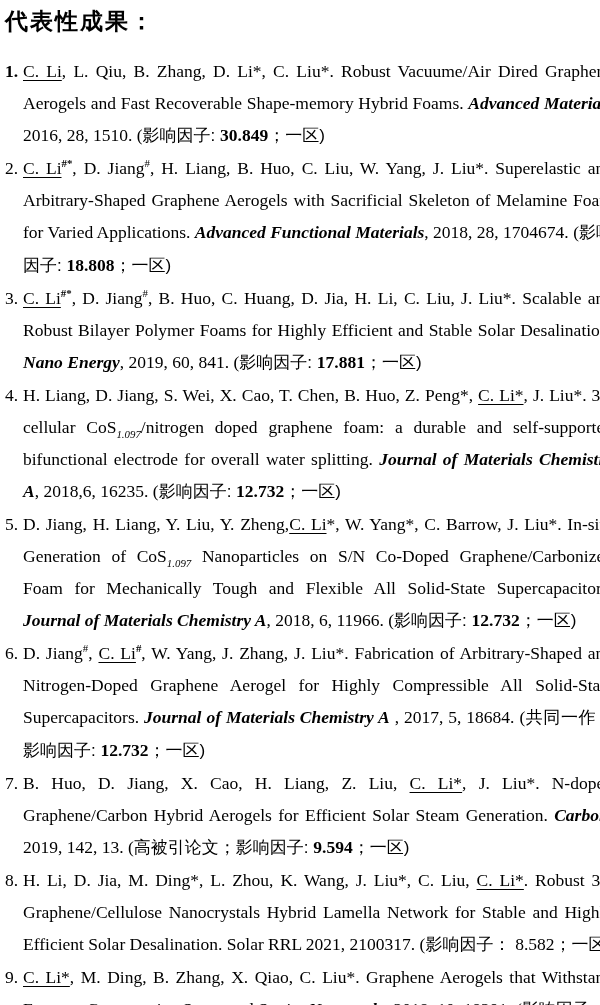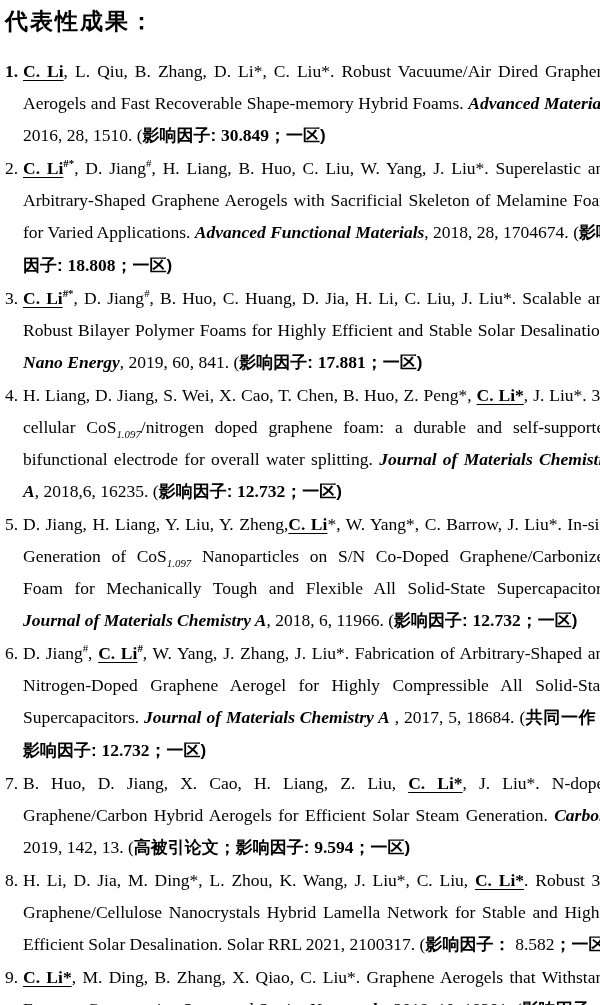"C. Li" .author { font-weight: 700 -> 400 }
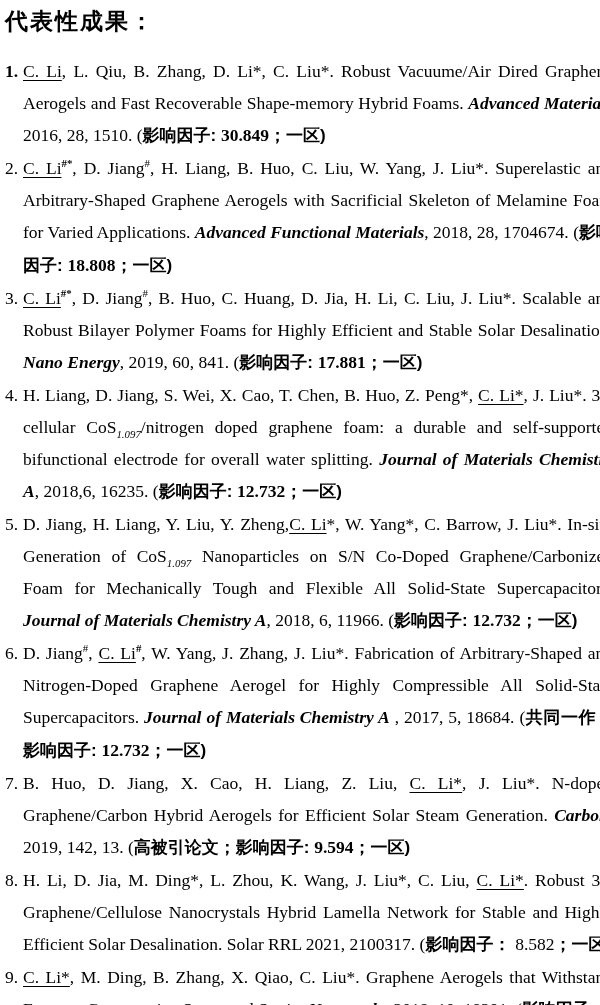"影响因子:" .cn { font-weight: 700 -> 400 }
